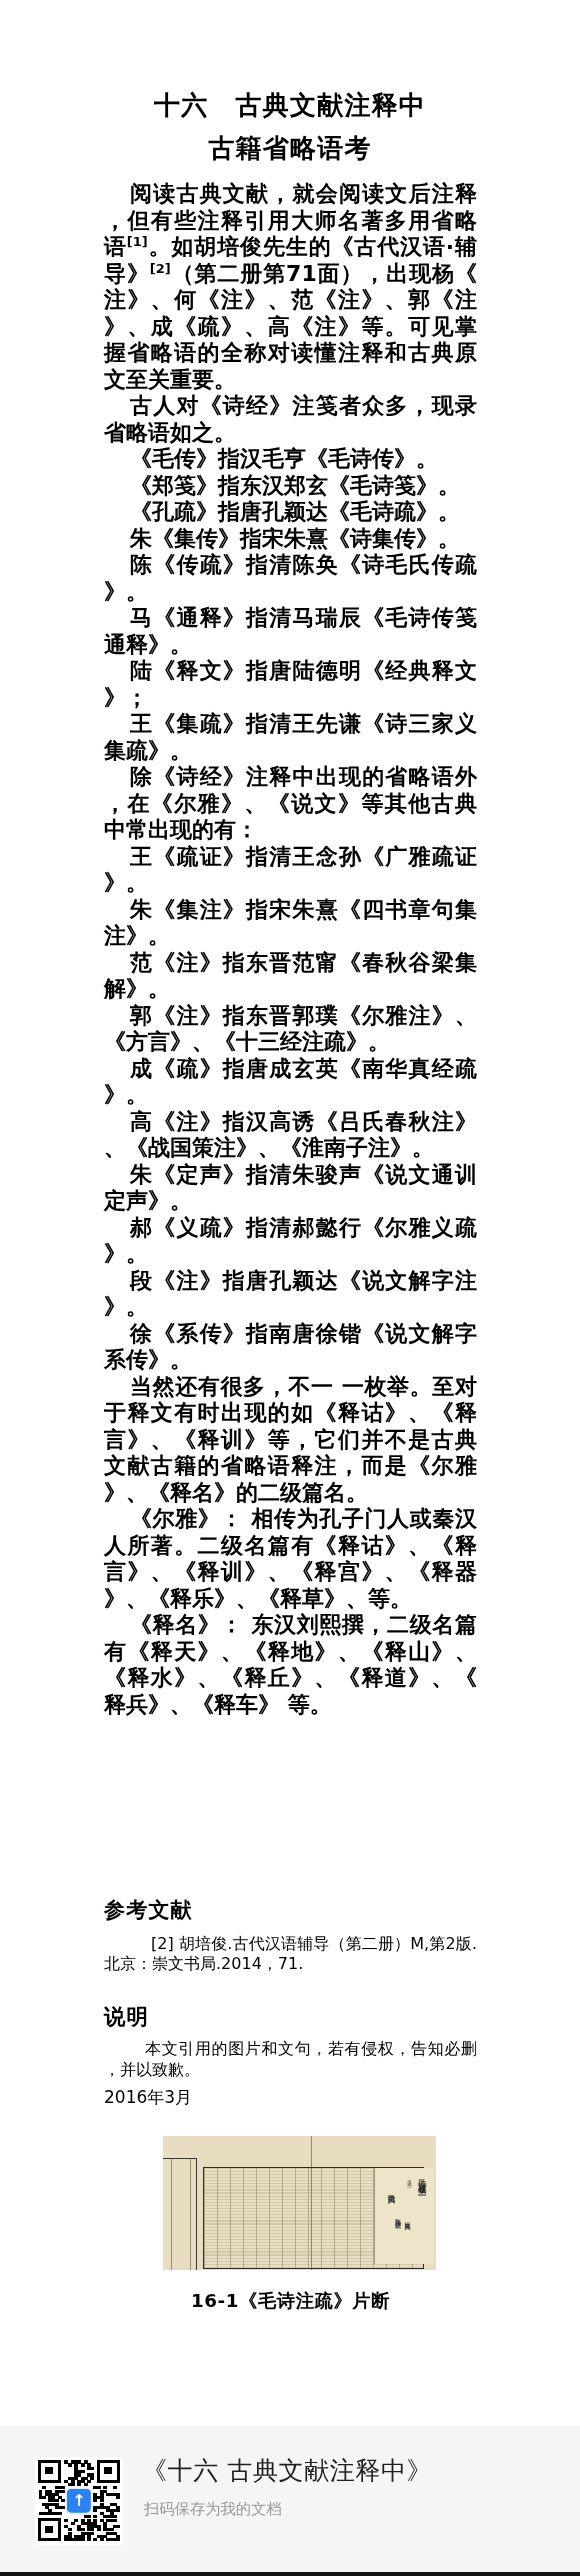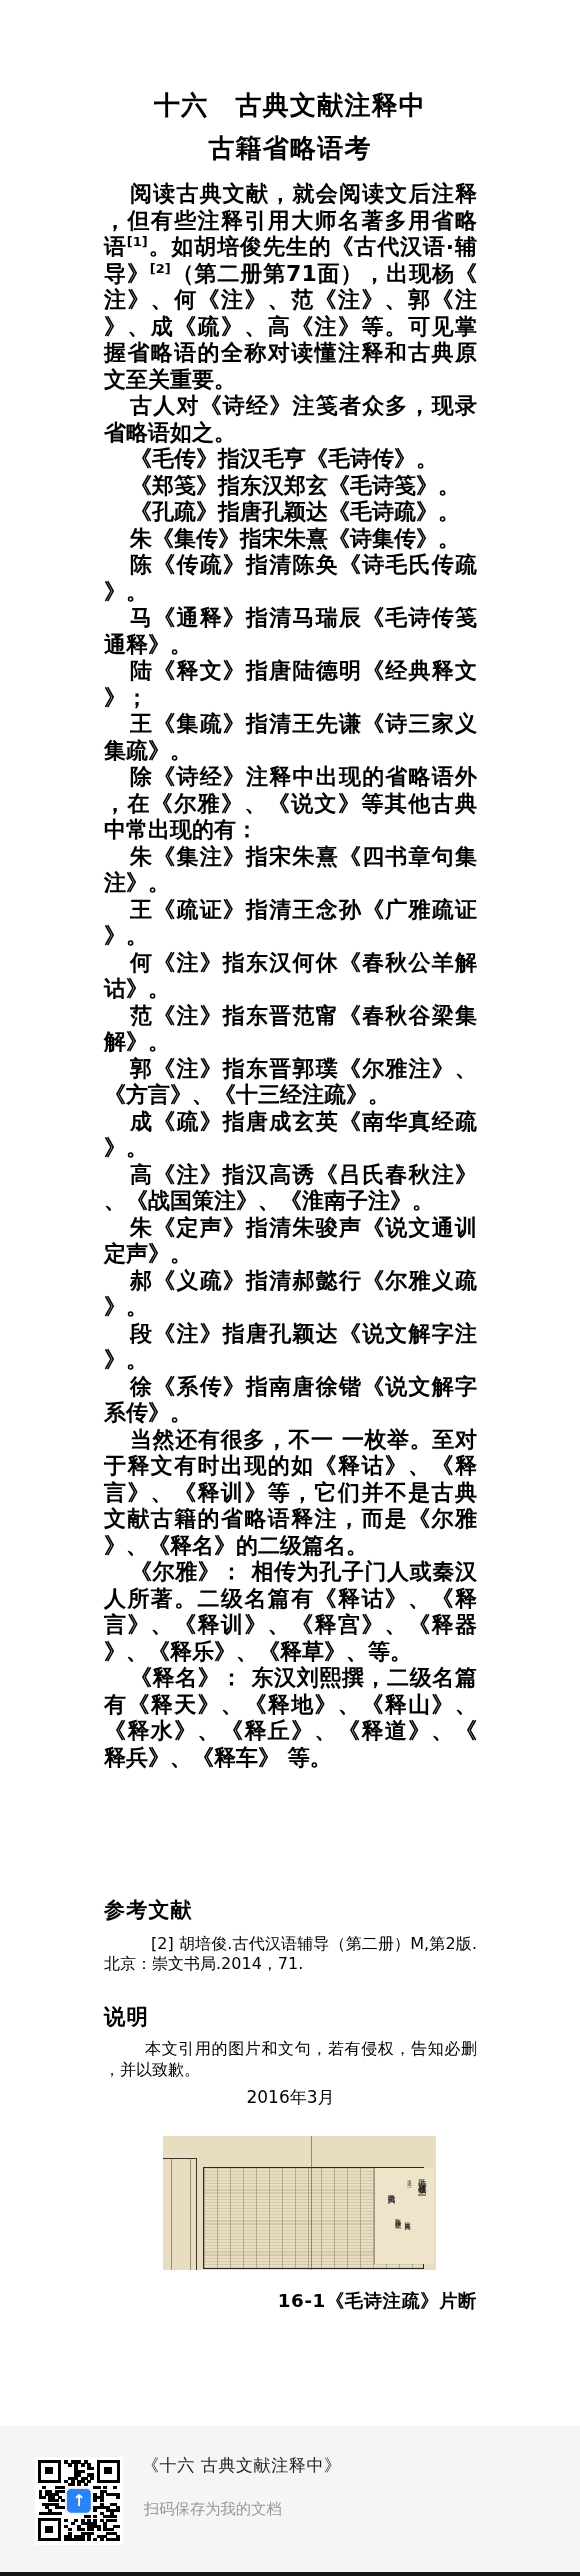"朱《集注》指宋朱熹《四书章句集注》。" p.body-p { order: before "王《疏证》指清王念孙《广雅疏证》。" -> after "王《疏证》指清王念孙《广雅疏证》。" }
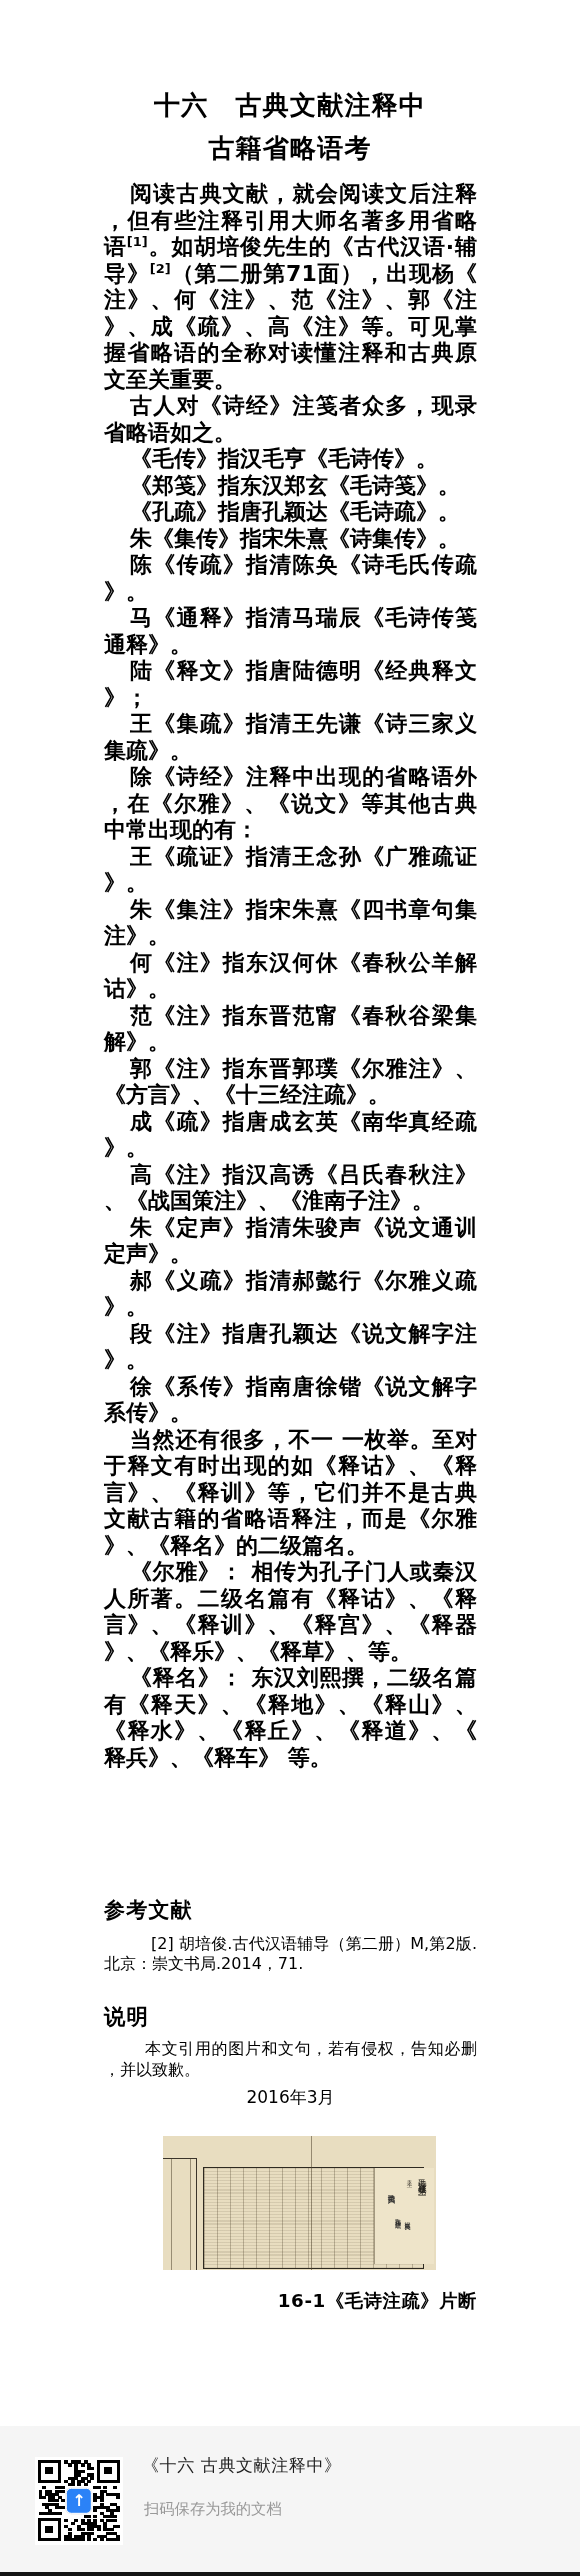"何《注》指东汉何休《春秋公羊解诂》。" p.body-p { html: <p>何《注》指东汉何休《春秋公羊解诂》。</p> -> none }
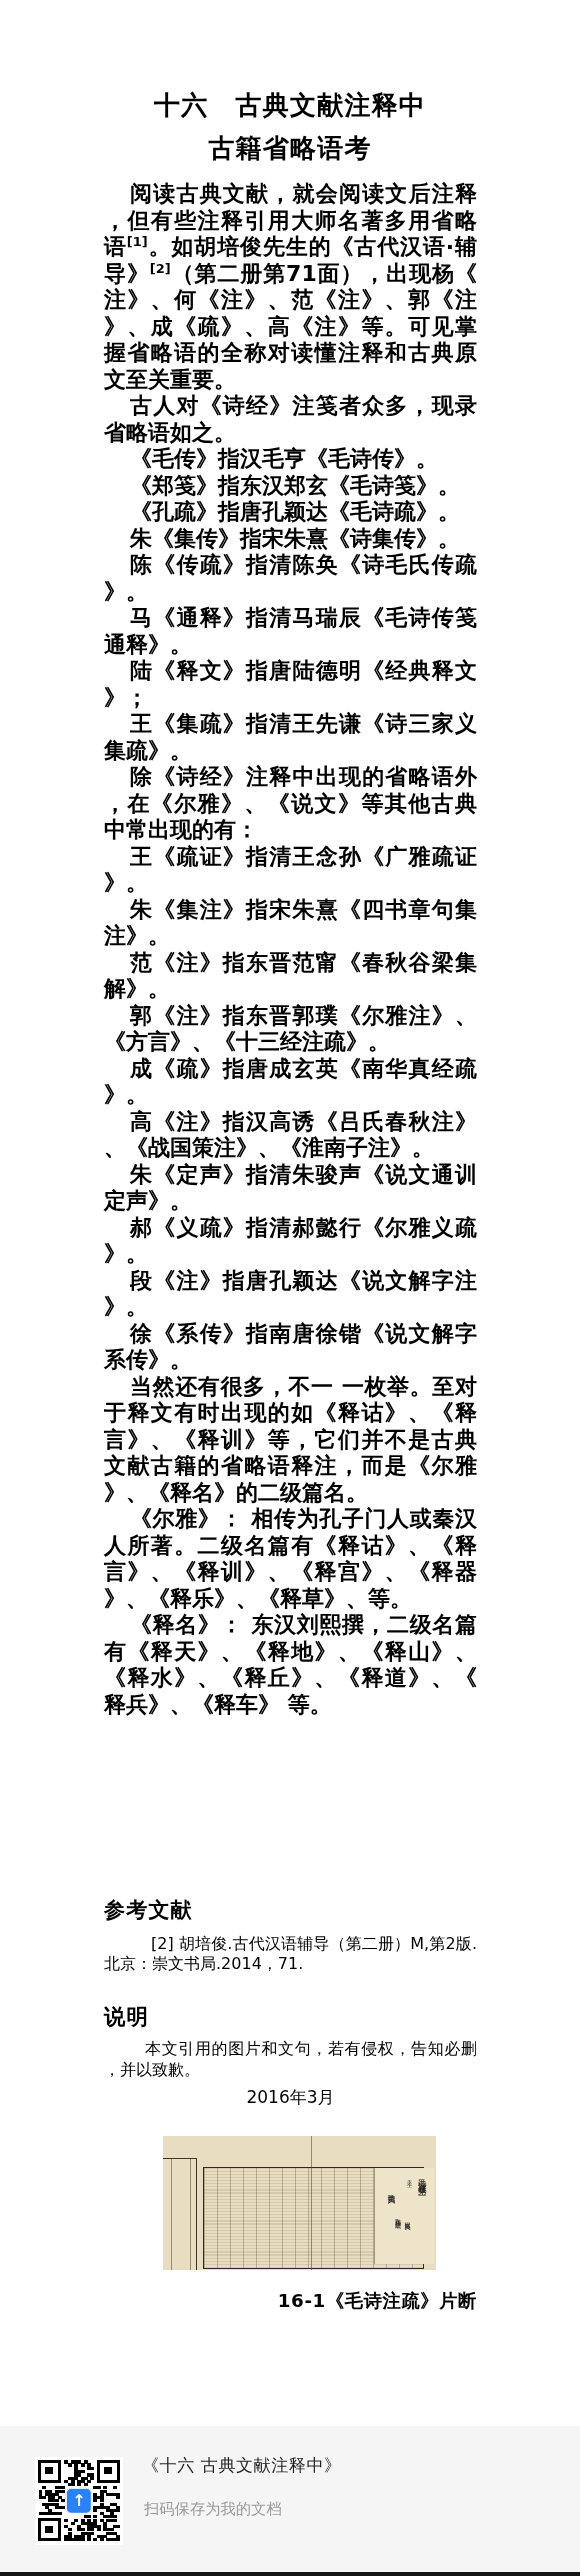"2016年3月" .notice-date { text-align: center -> left }
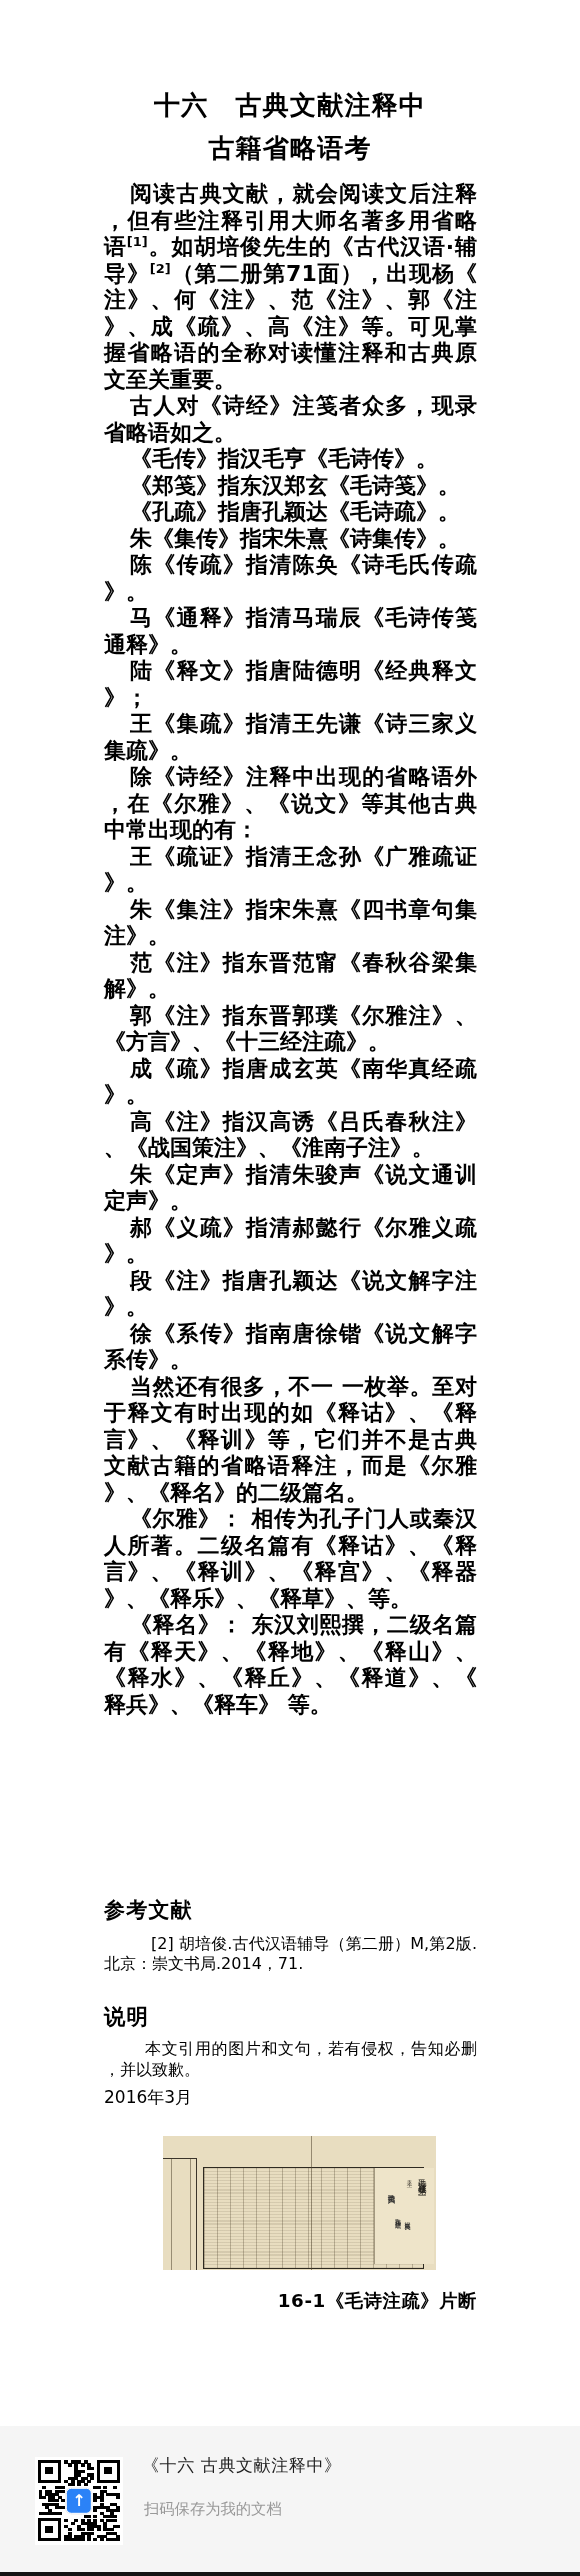"16-1《毛诗注疏》片断" .figure-caption { text-align: right -> center }
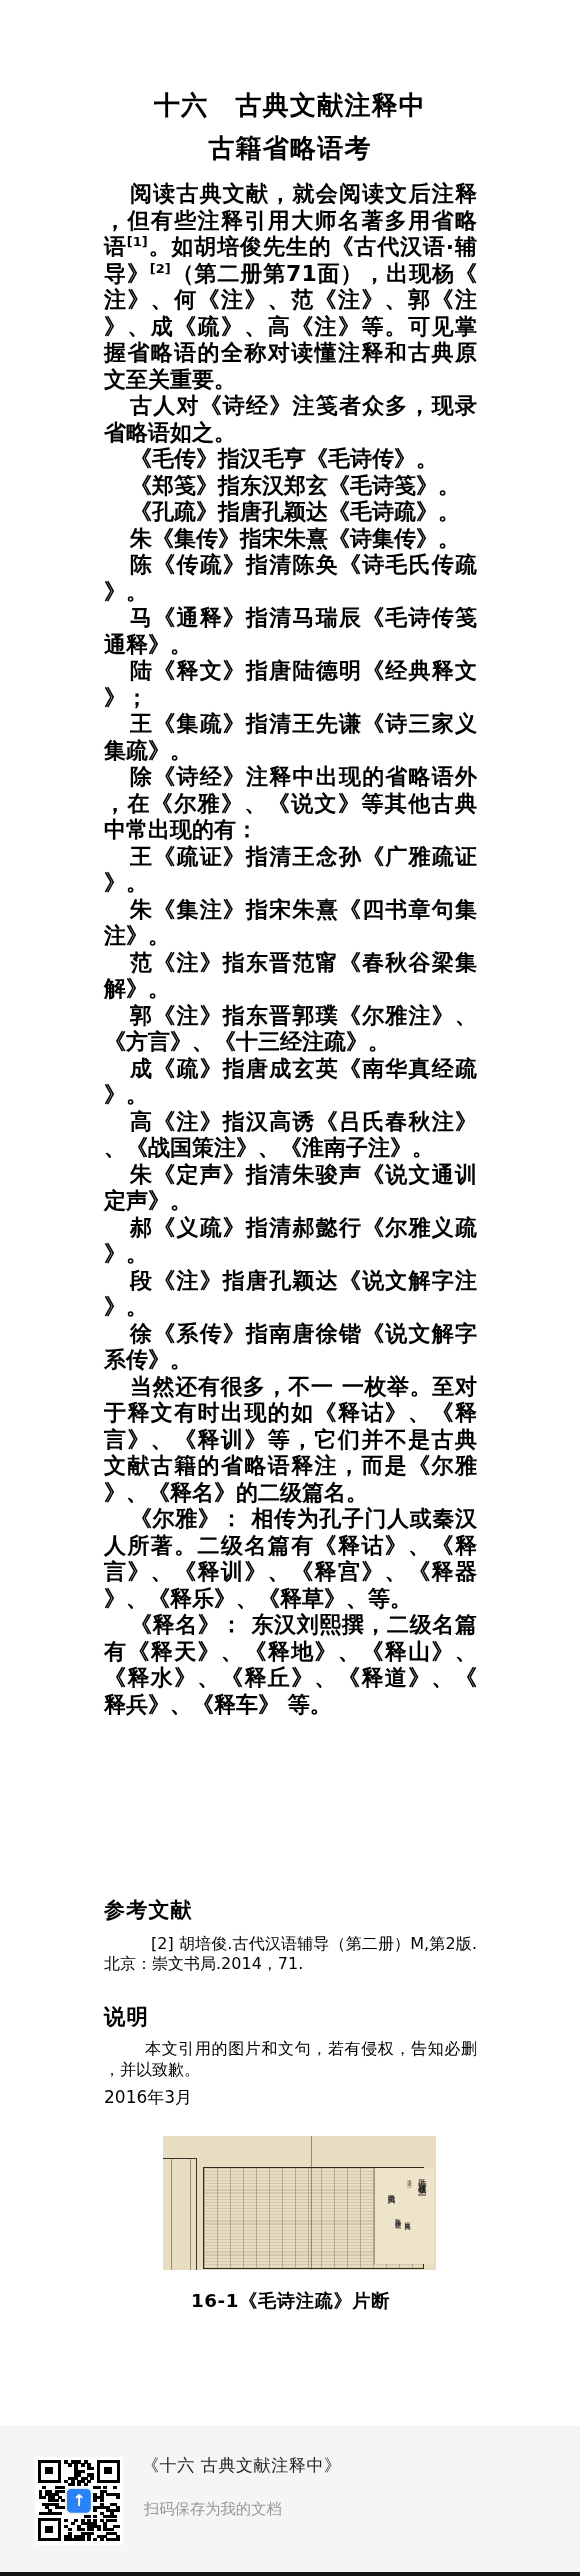"《十六 古典文献注释中》" .footer-title { font-size: 17px -> 25px }
